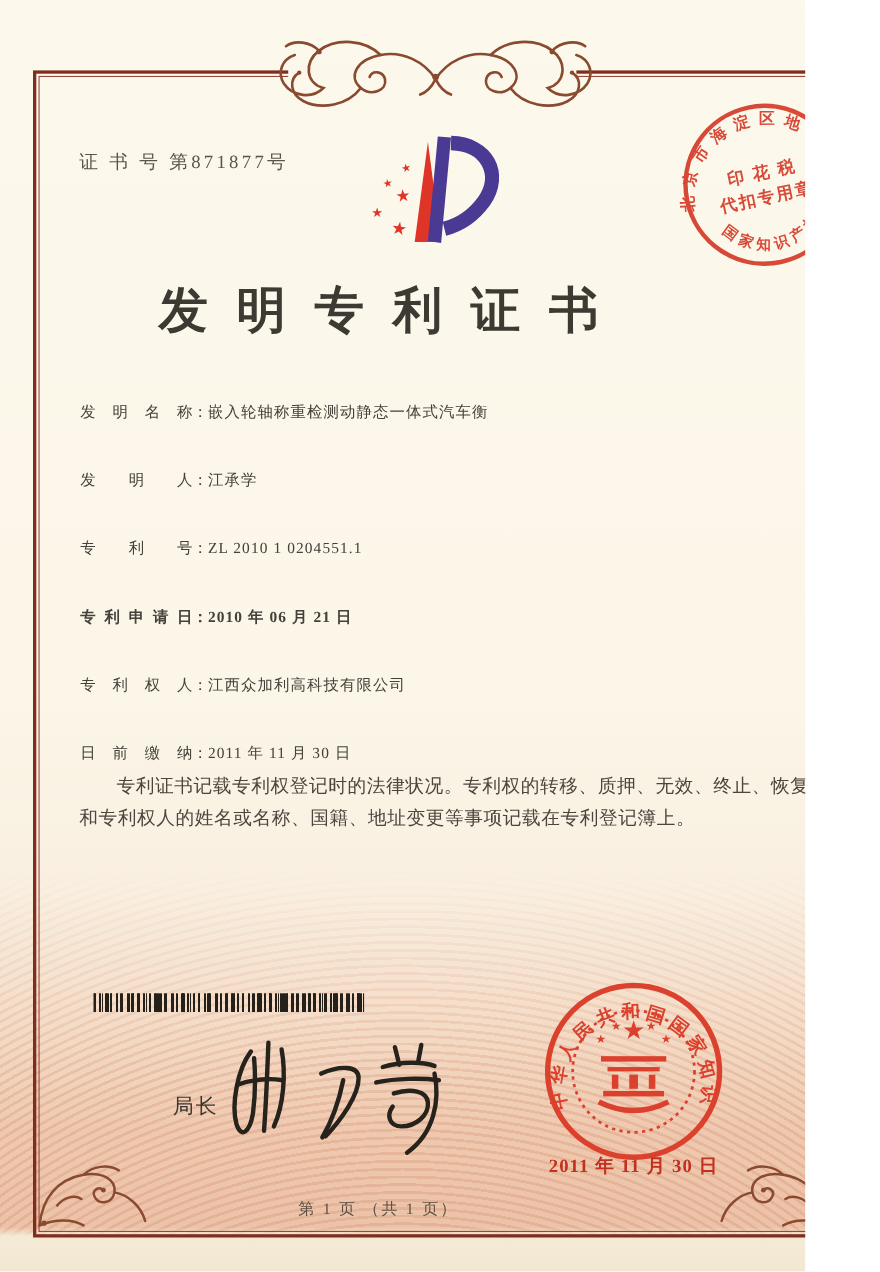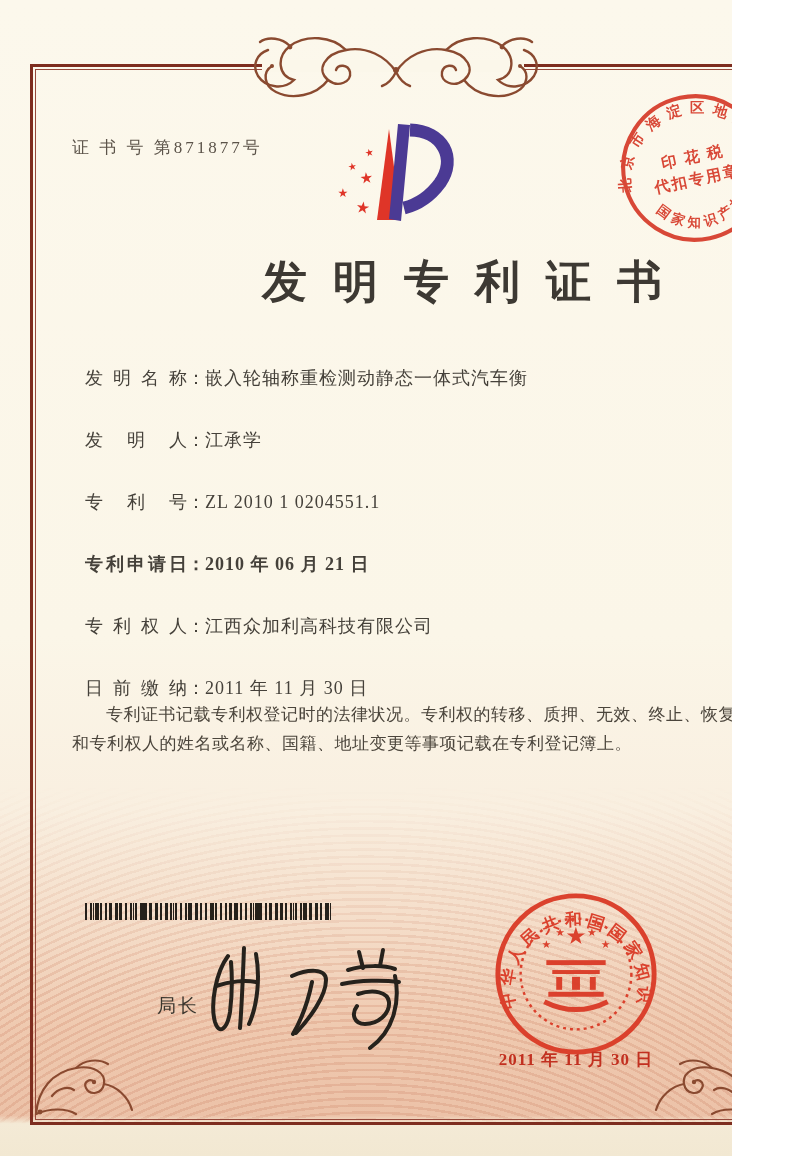"发明专利证书" .title { text-align: right -> center }
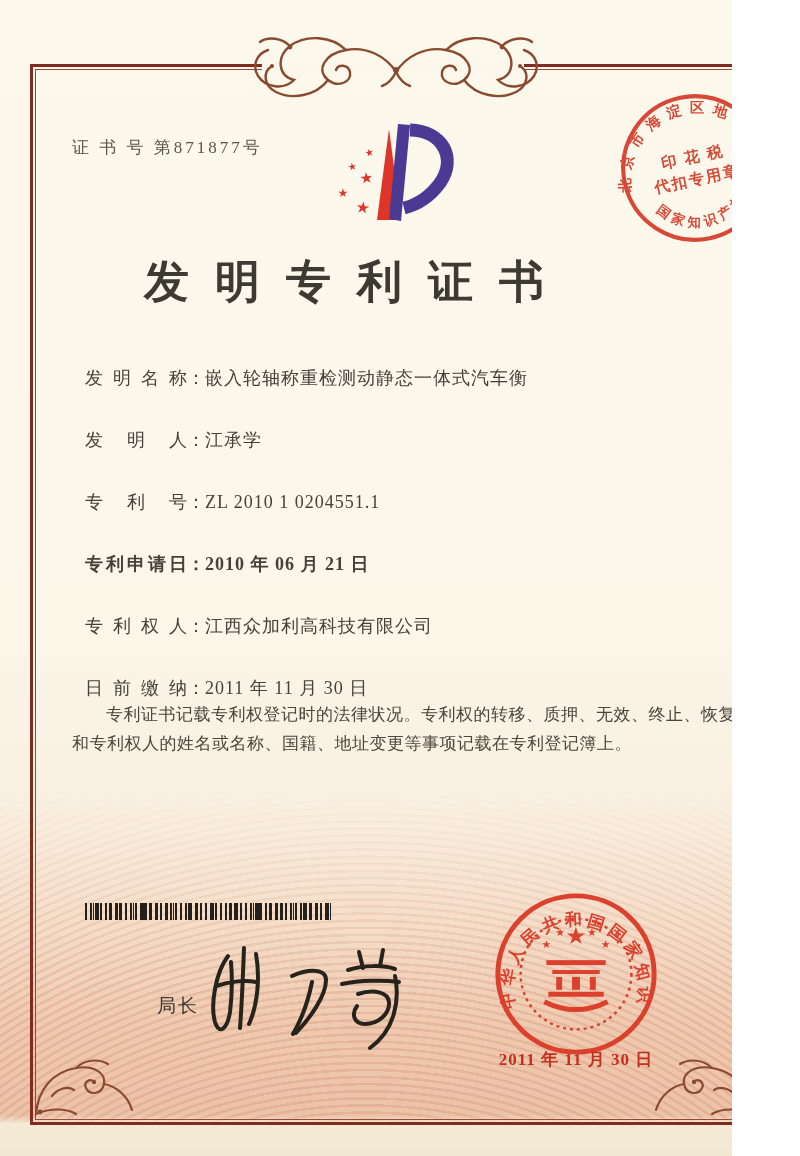"发明名称：嵌入轮轴称重检测动静态一体式汽车衡" .field-row { font-size: 18px -> 14px; left: 12px -> 0 }
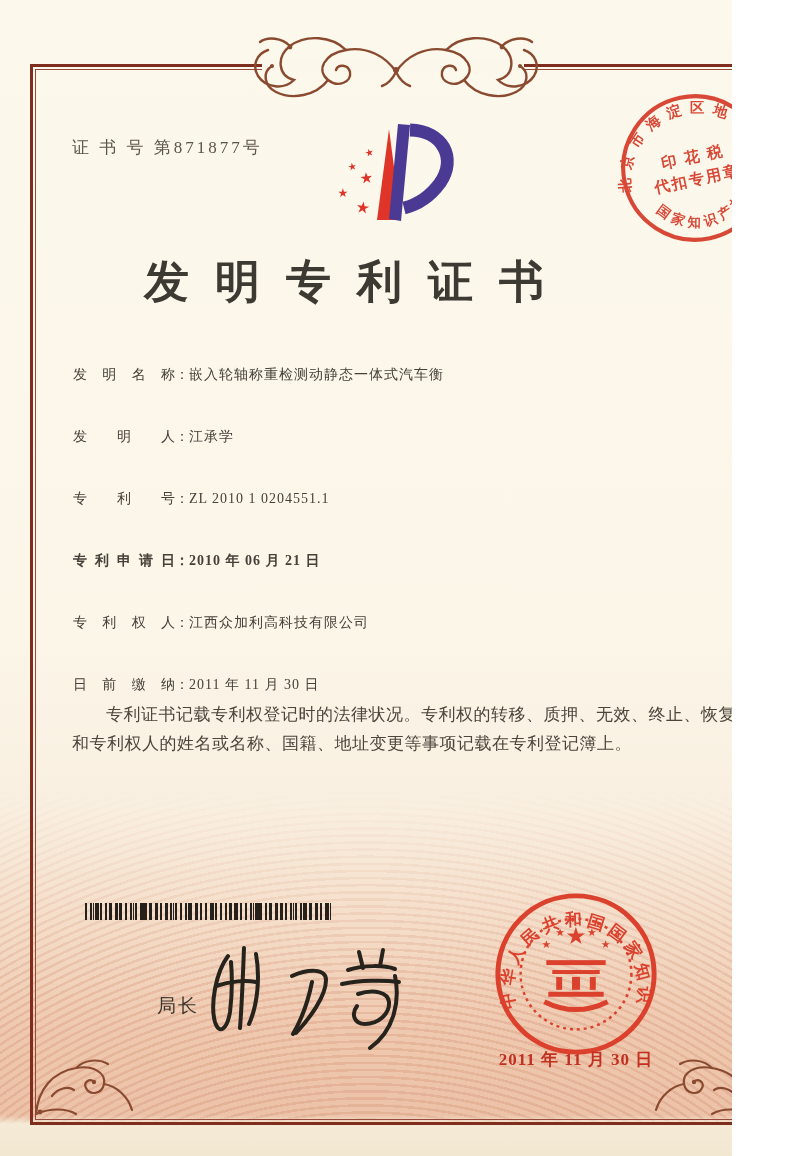"第 1 页 （共 1" div.footer { html: none -> <div>第 1 页 （共 1 页）</div> }
